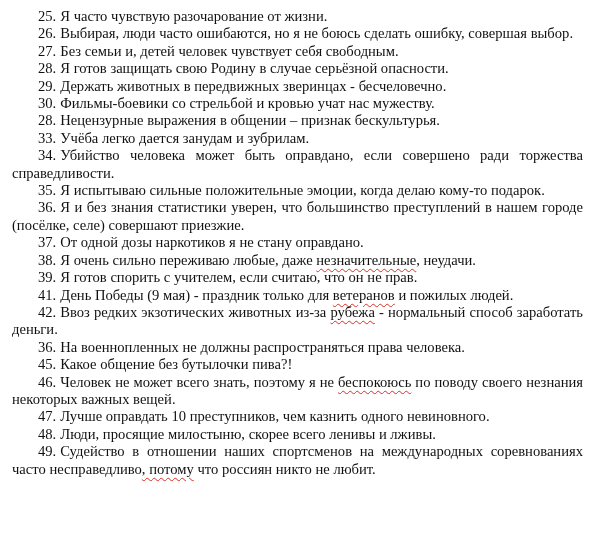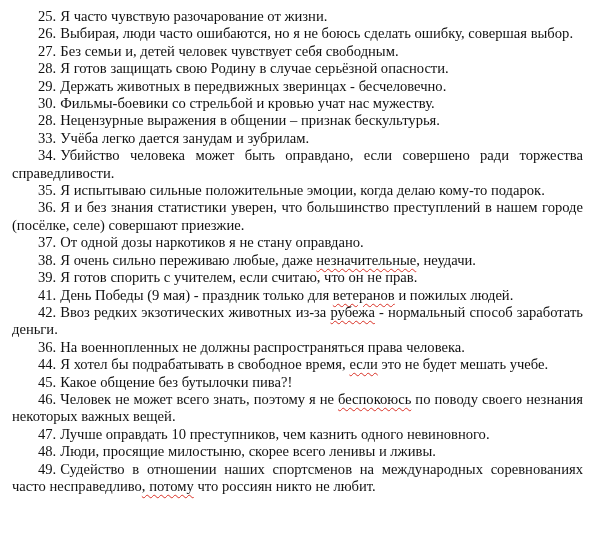"44. Я хотел бы подрабатывать" p.item { html: <p><span>44.</span><span>Я хотел бы подрабатывать в свободное время, </span><span>если</span><span> это не будет мешать учебе.</span></p> -> none }
